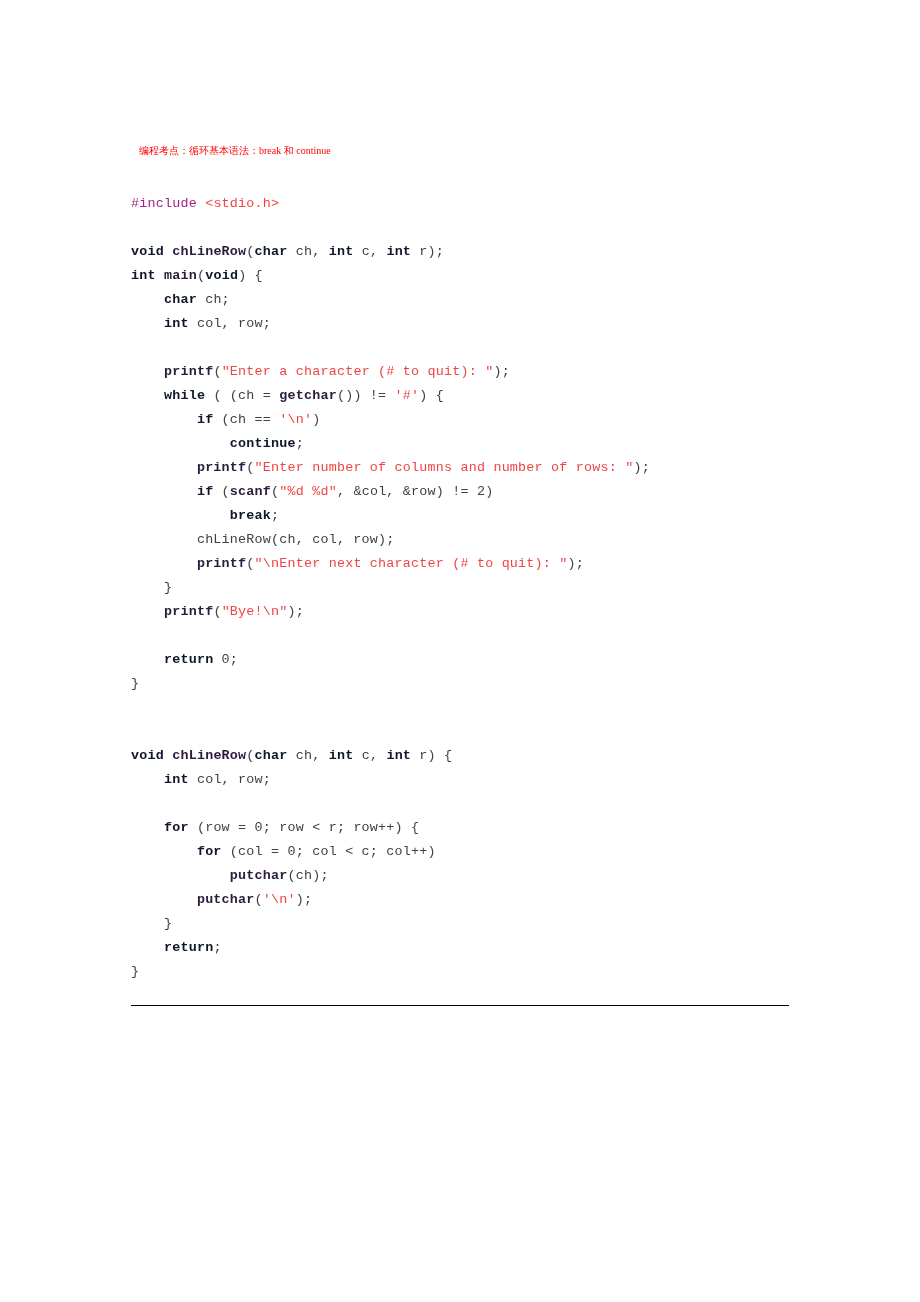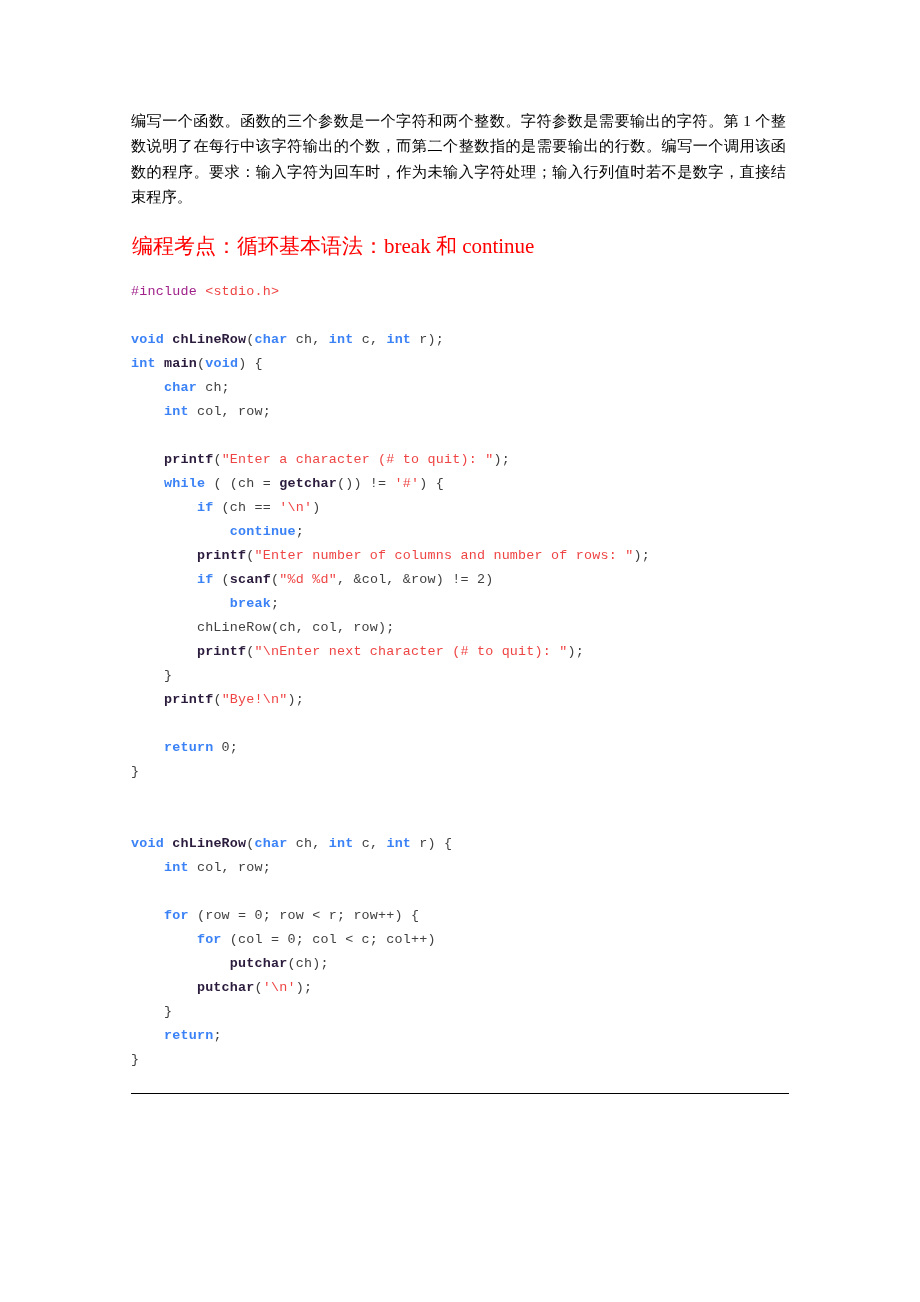"编写一个函数。函数的三个参数是一个字符和两个整数。字符参数是需要输出的字符。第" p.prose { html: <p>编写一个函数。函数的三个参数是一个字符和两个整数。字符参数是需要输出的字符。第 1 个整数说明了在每行中该字符输出的个数，而第二个整数指的是需要输出的行数。编写一个调用该函数的程序。要求：输入字符为回车时，作为未输入字符处理；输入行列值时若不是数字，直接结束程序。</p> -> none }
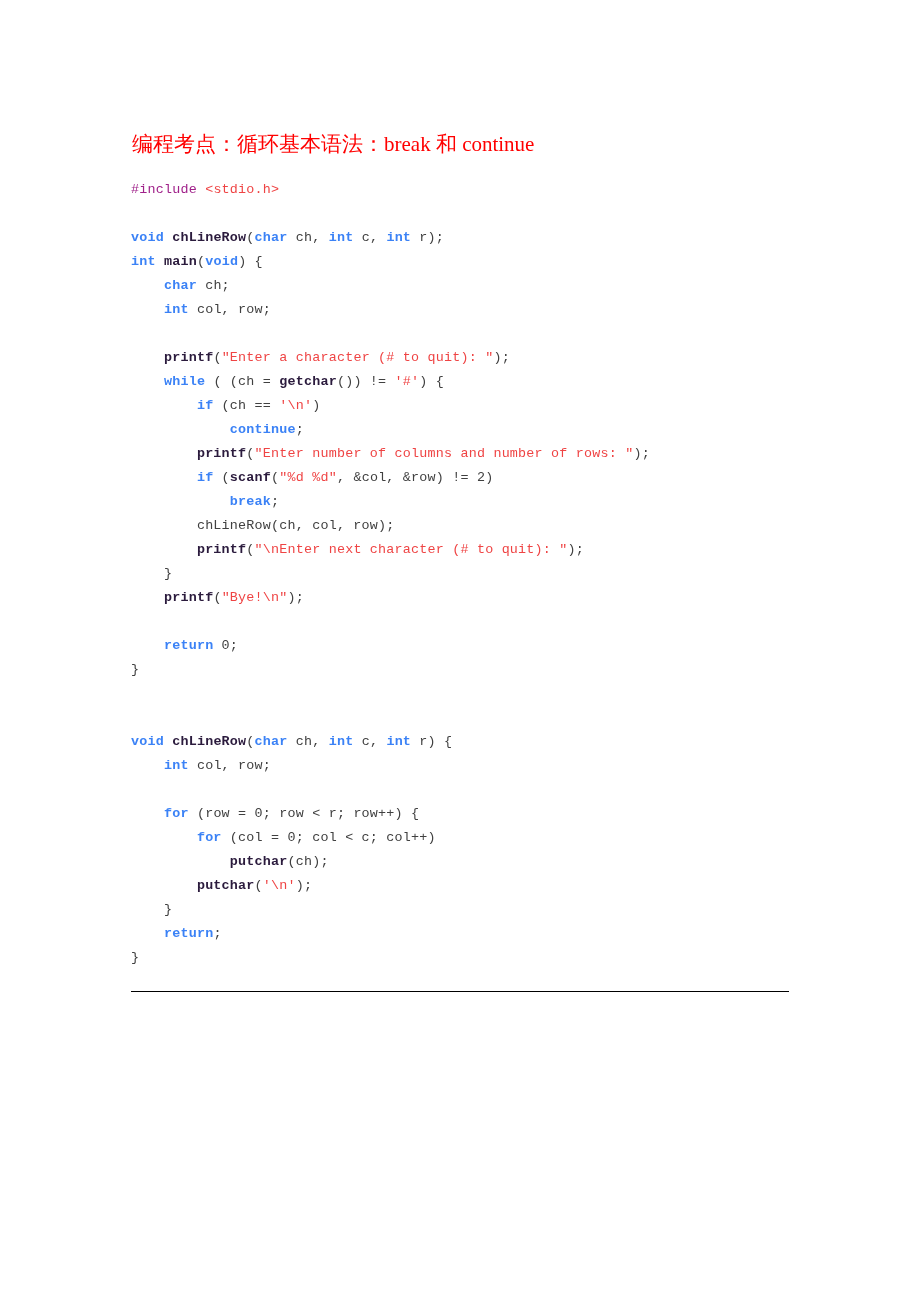"编程考点：循环基本语法：break 和 continue" .note-red { font-size: 21px -> 10px; margin: 1px -> 8px }
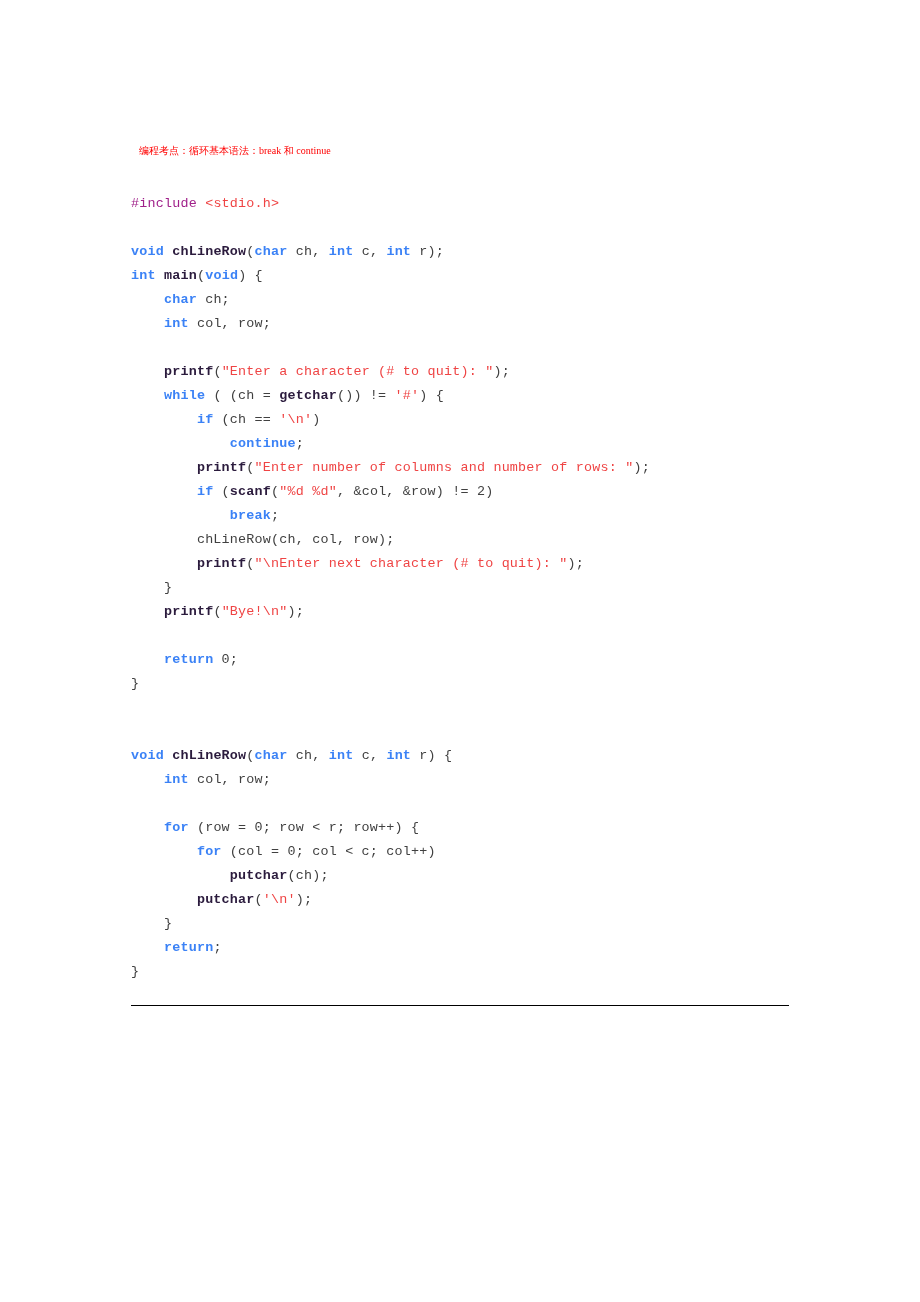"void" .kw { color: #3b82f6 -> #0f172a }
